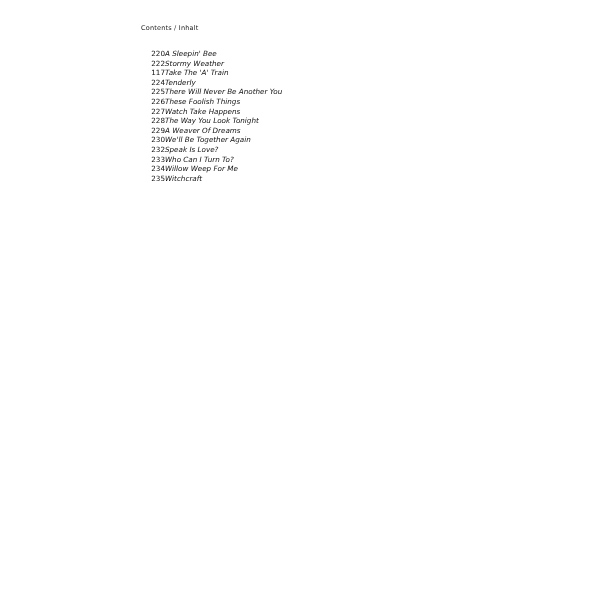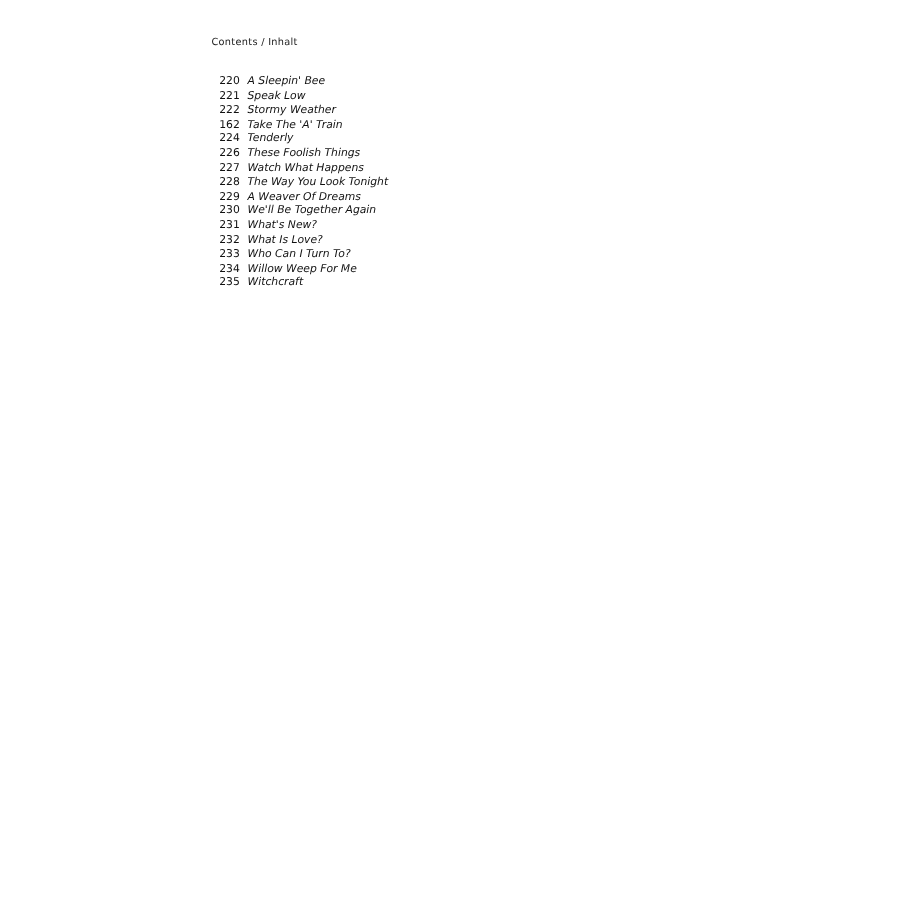"220" .row-page { text-align: center -> right }
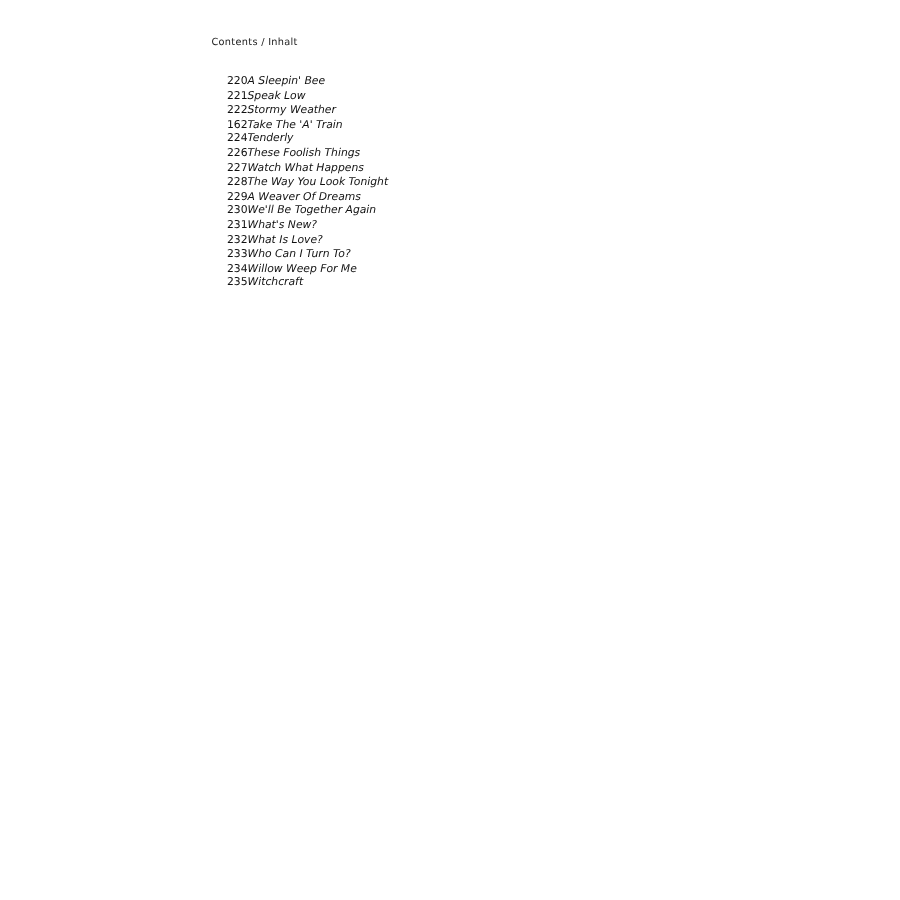"221" div.contents-row { html: <div> <span>221</span> <span>Speak Low</span> </div> -> none }
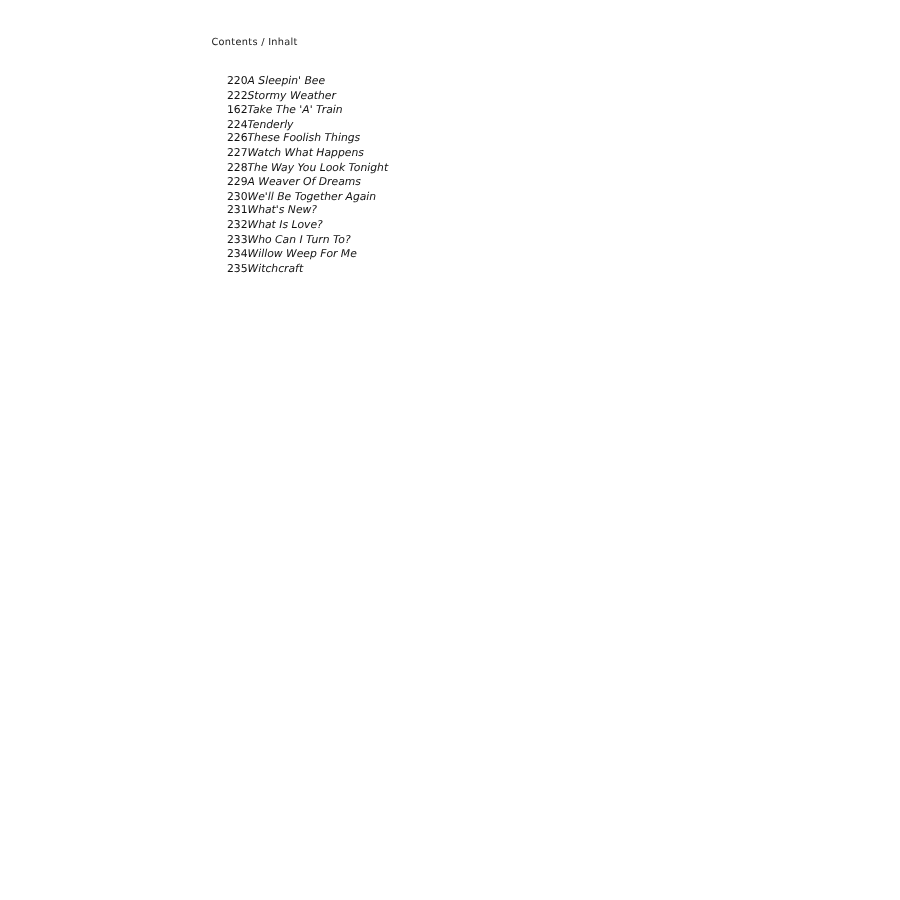"162" span.row-page { text: 162 -> 117 }
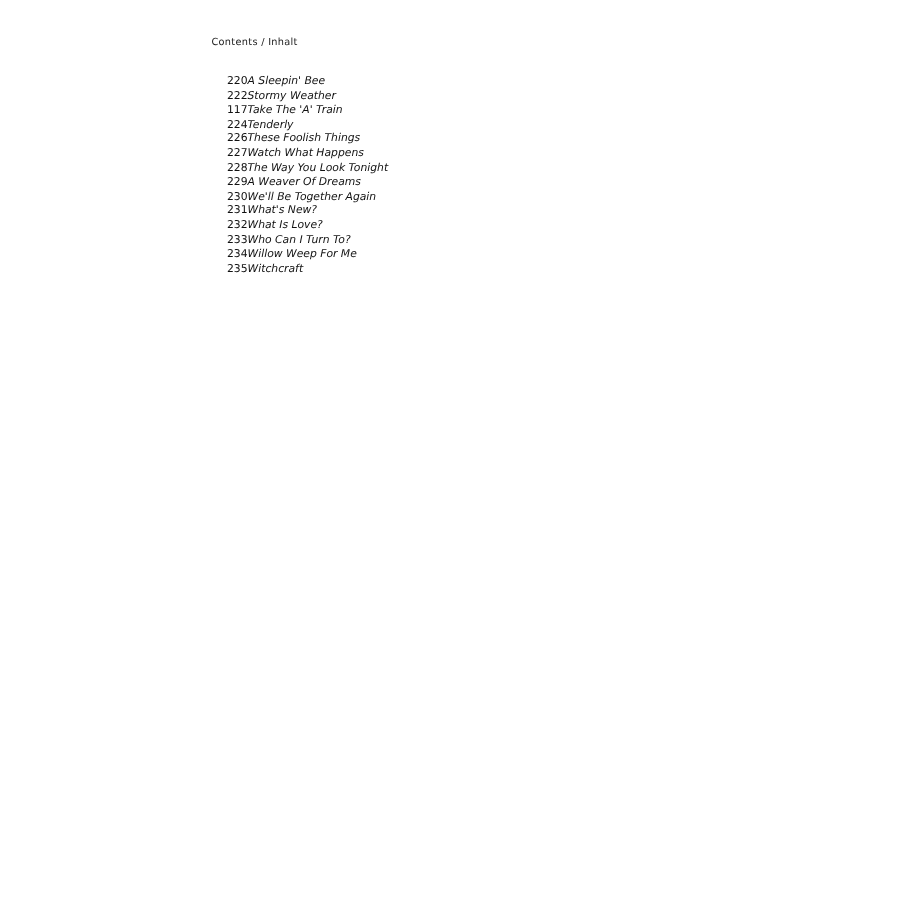"225" div.contents-row { html: none -> <div> <span>225</span> <span>There Will Never Be Another You</span> </div> }
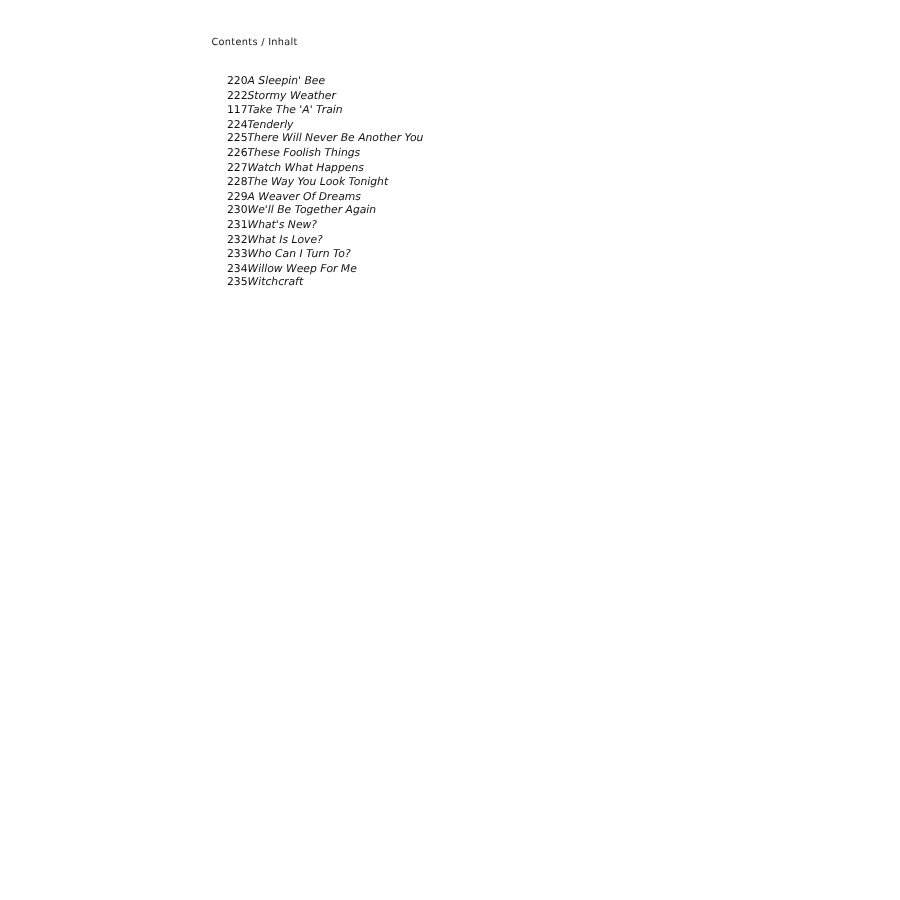"Watch What Happens" span.row-title { text: What -> Take }
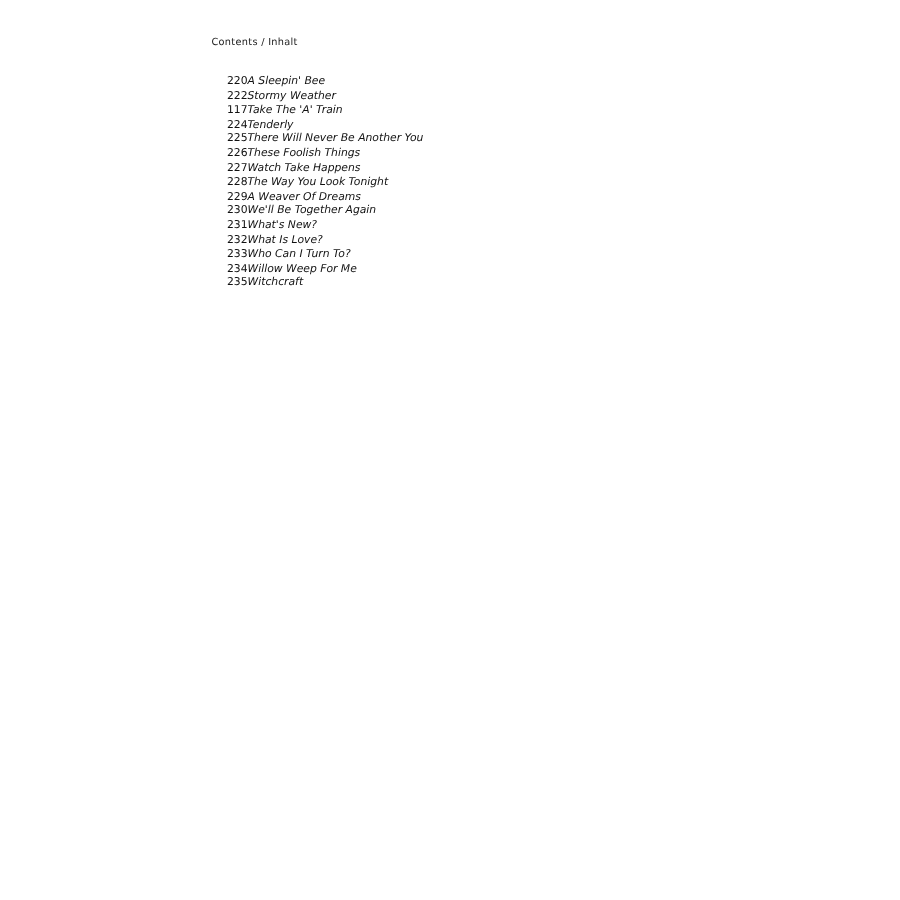"231" div.contents-row { html: <div> <span>231</span> <span>What's New?</span> </div> -> none }
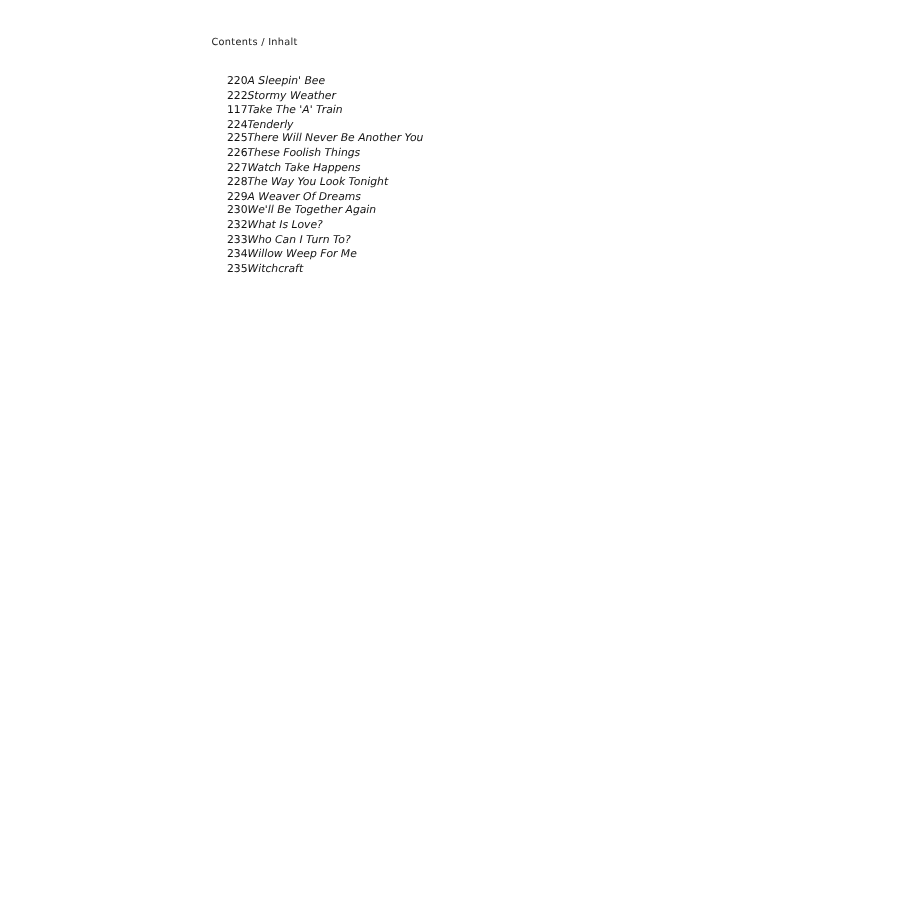"What Is Love?" span.row-title { text: What -> Speak }
